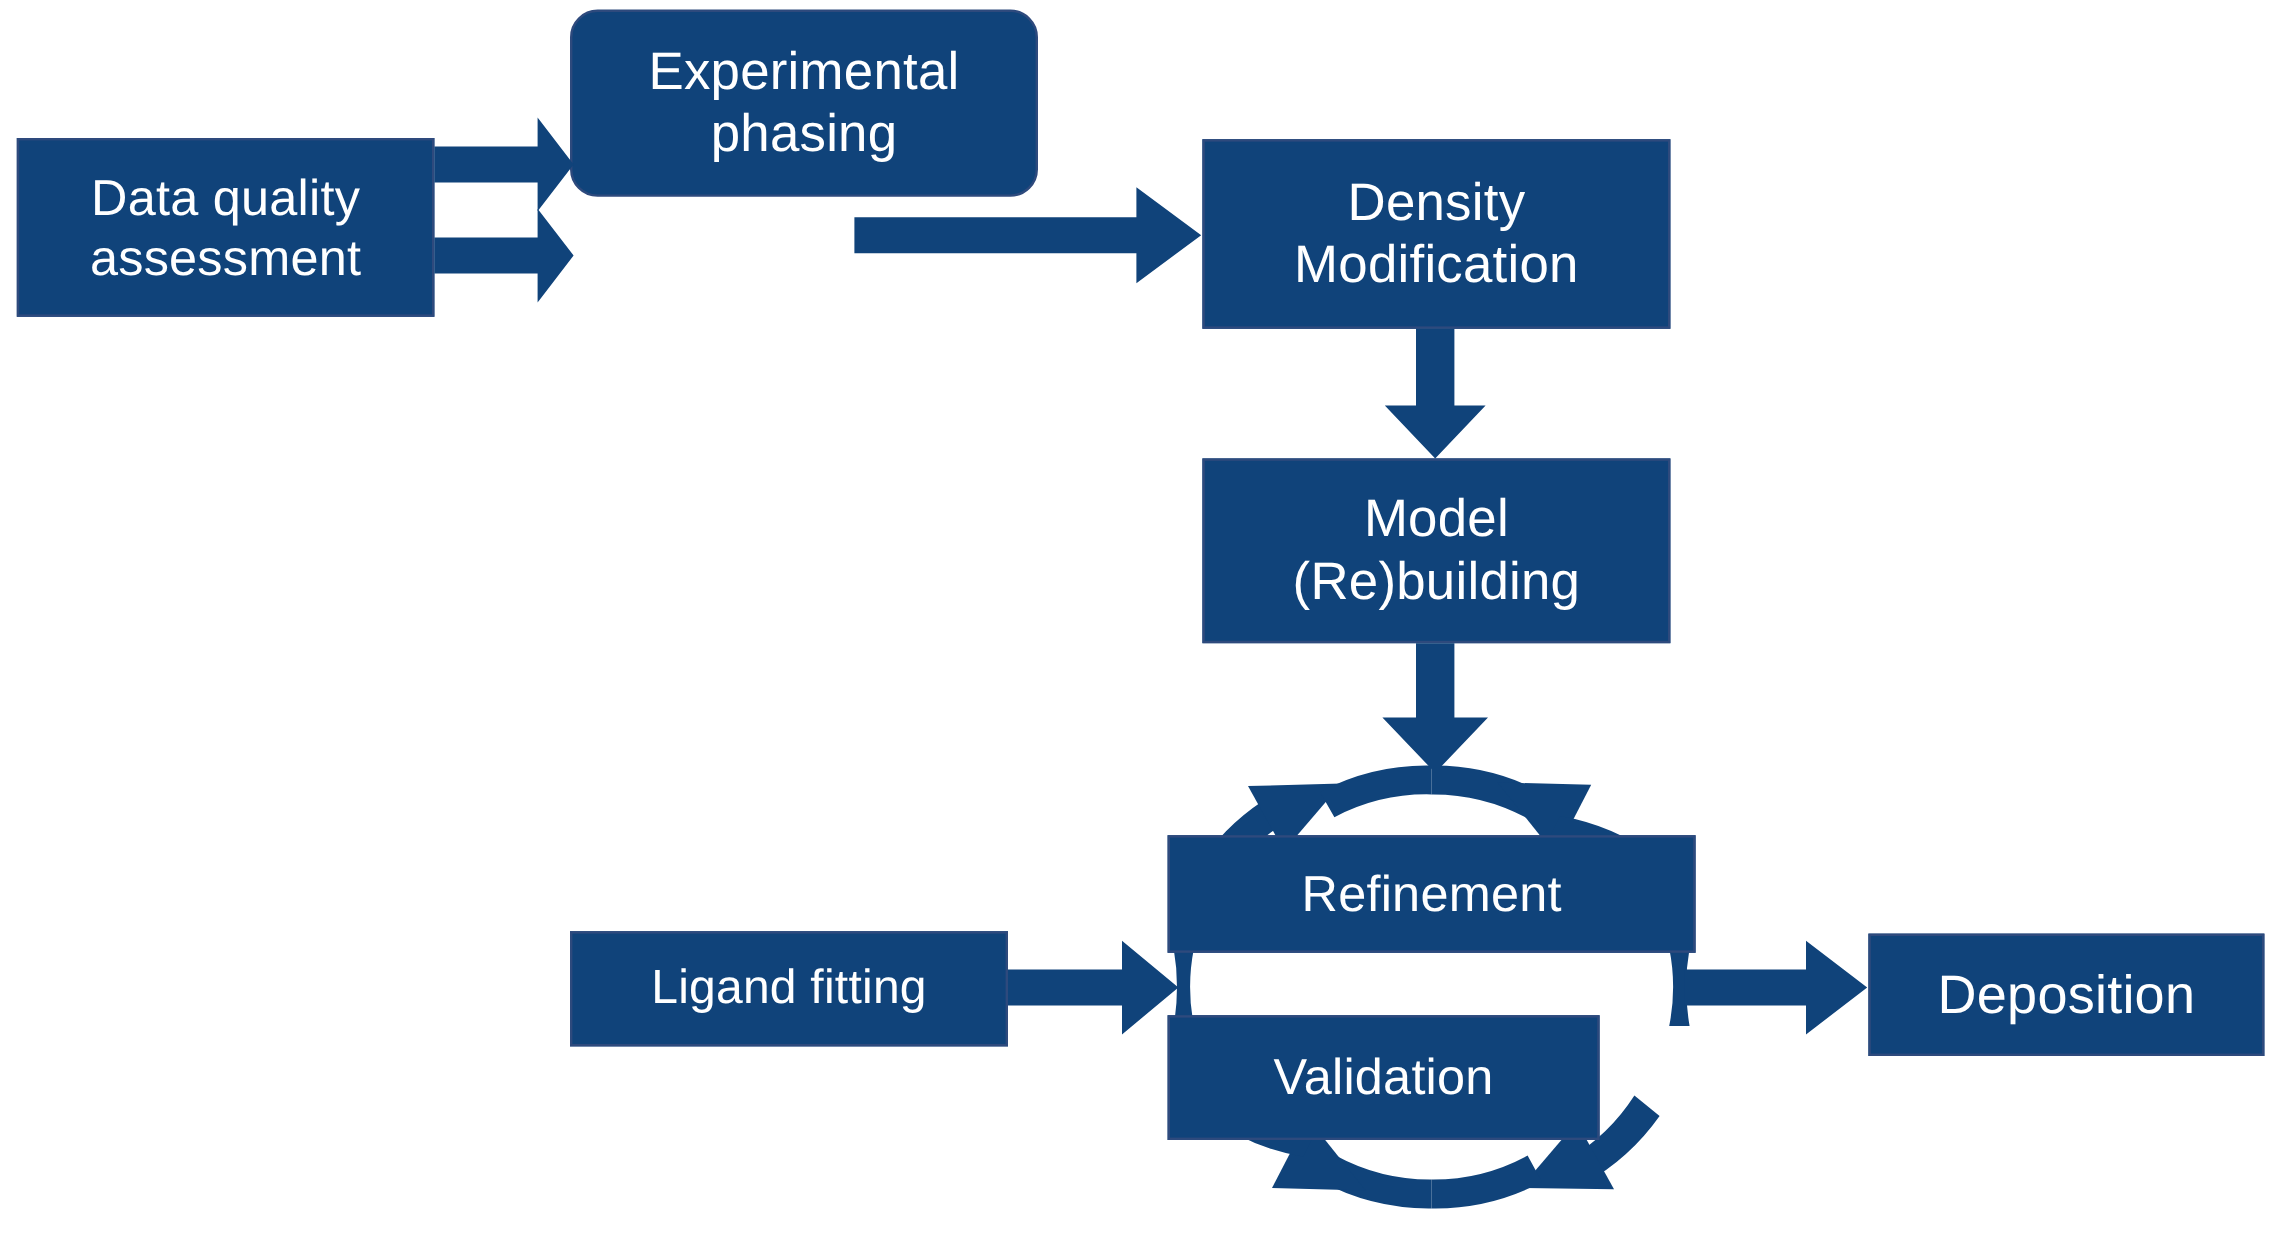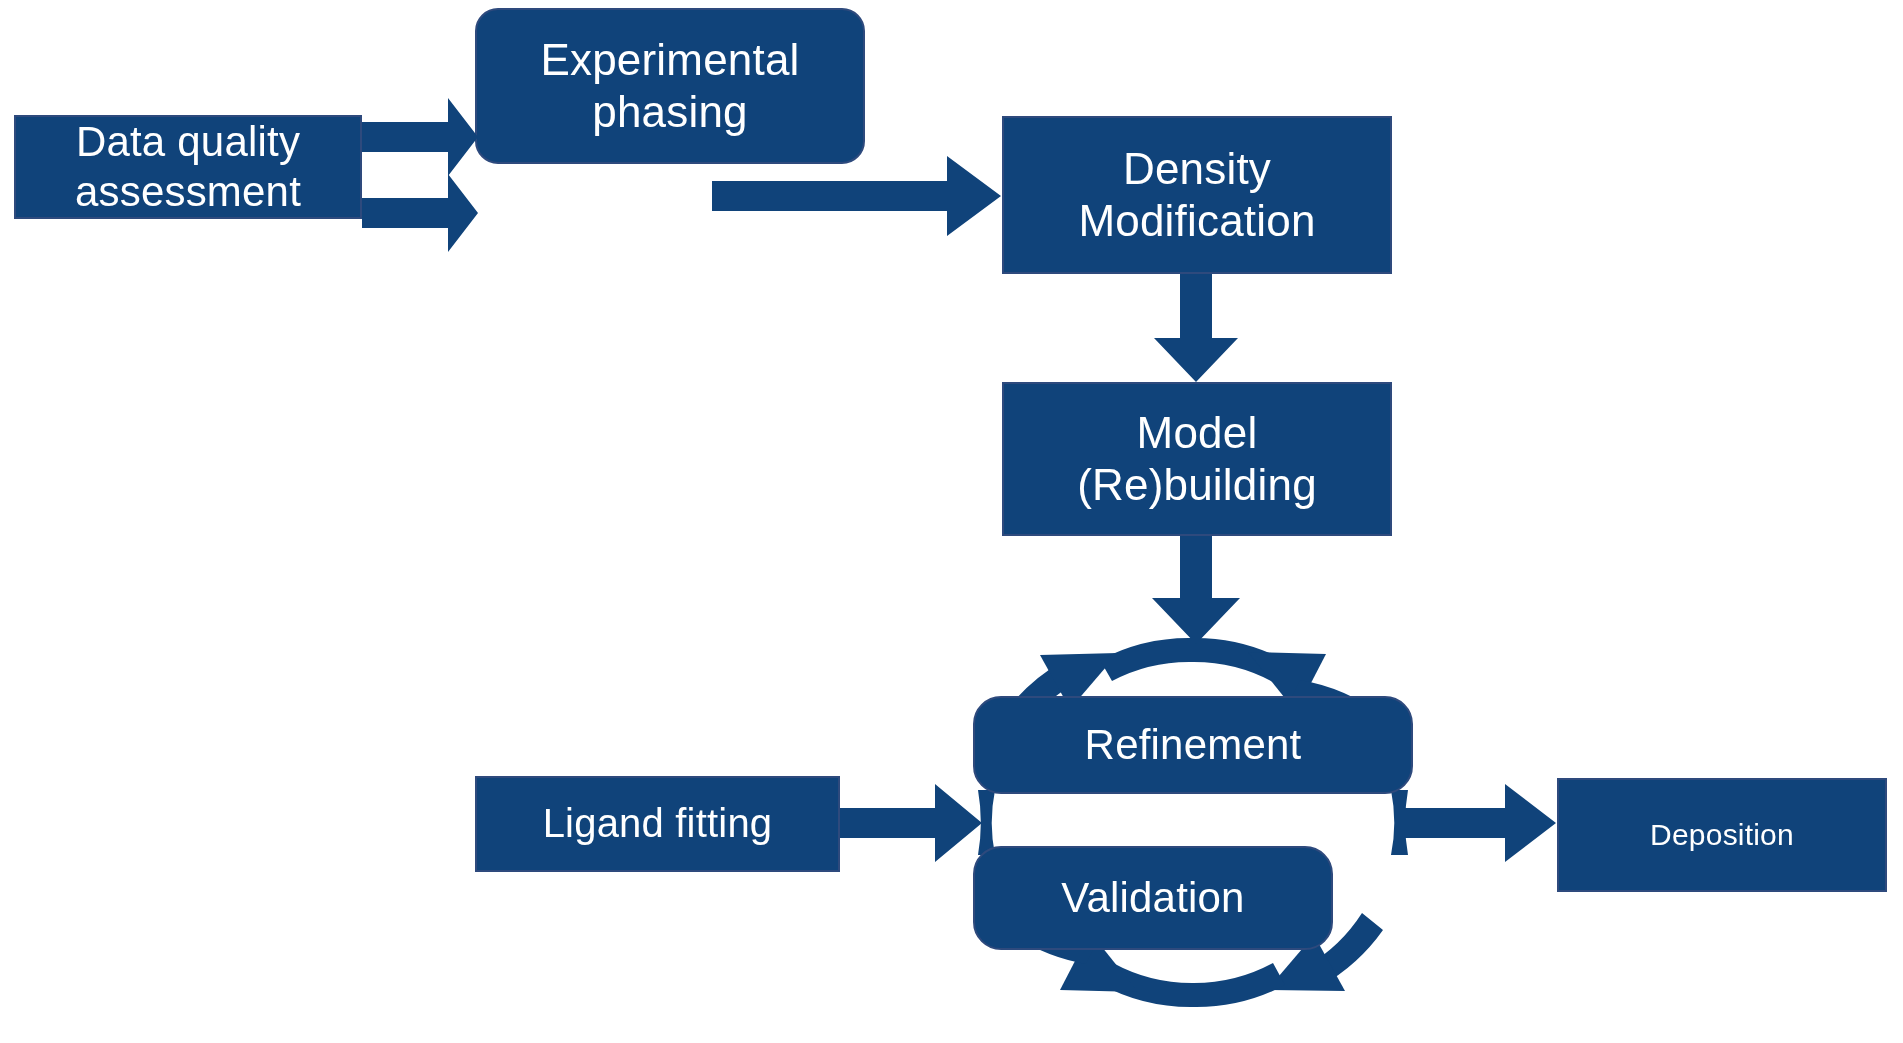"Data quality" #node-data-quality { height: 104px -> 149px }
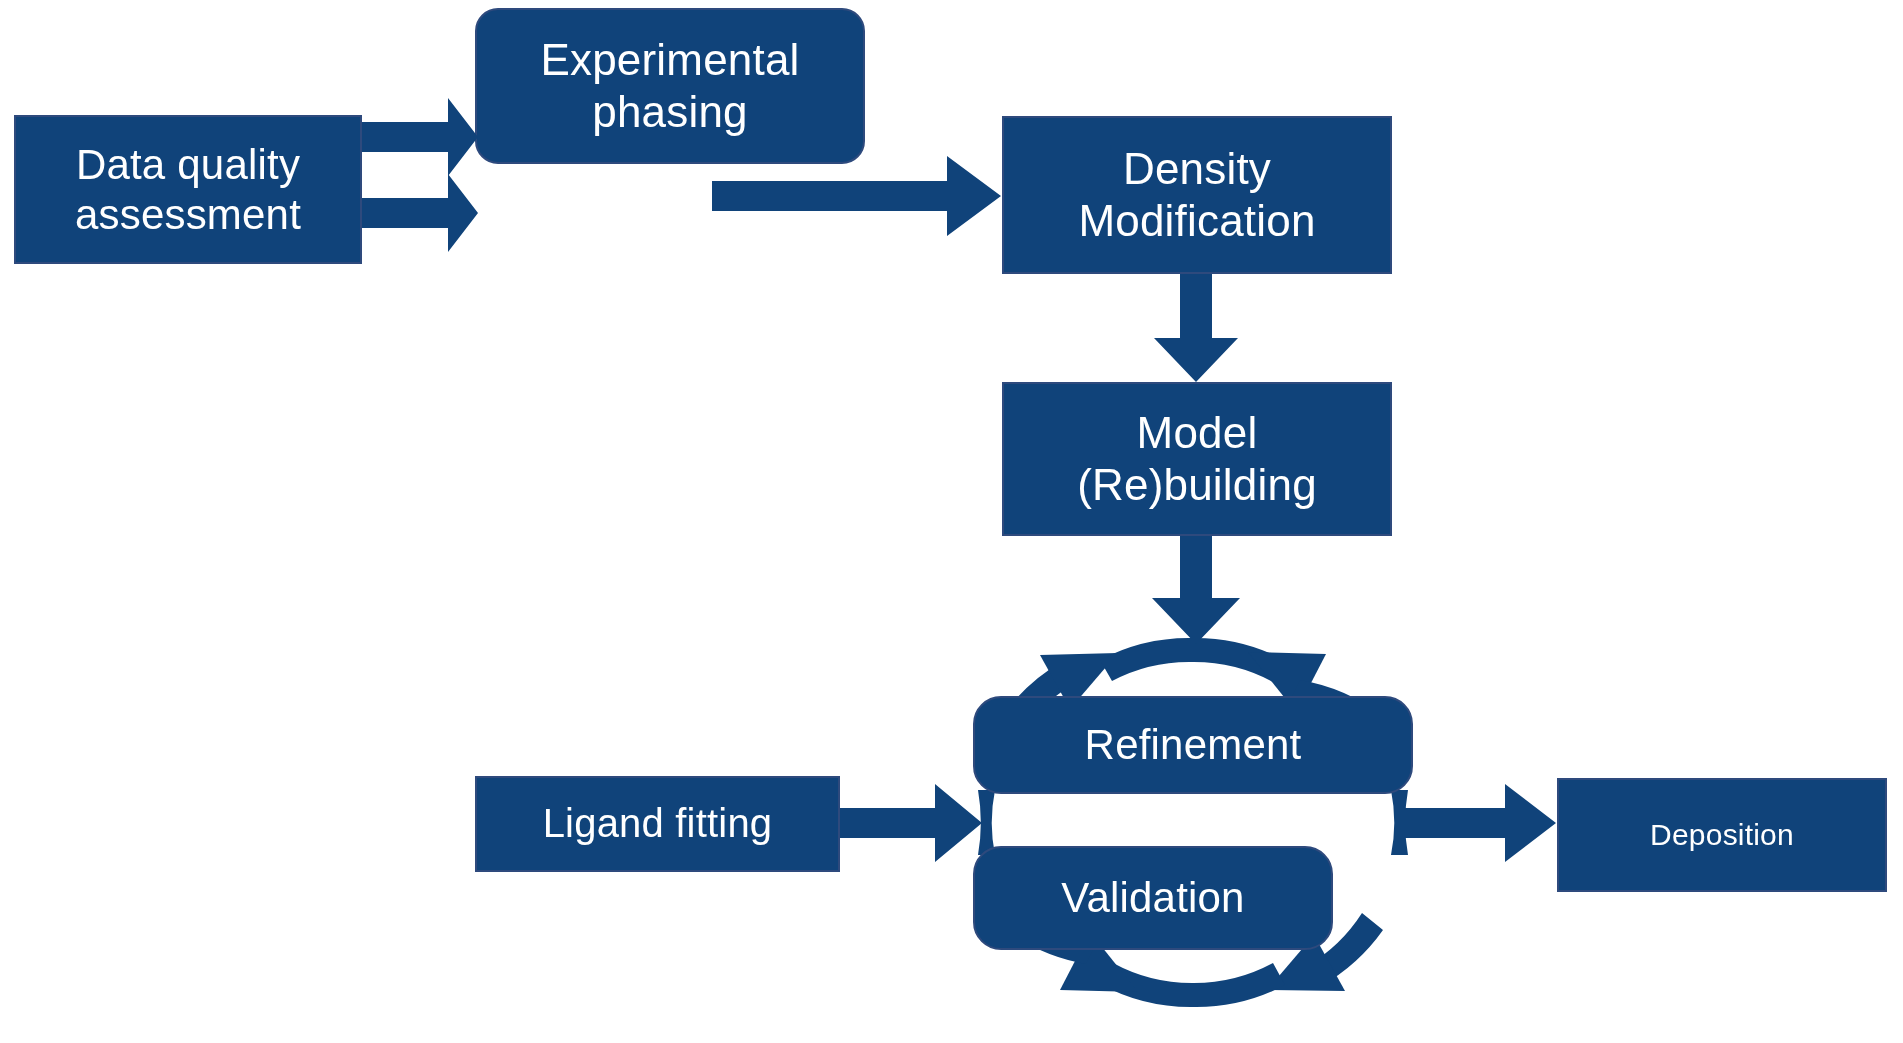"Refinement" #node-refinement, #node-validation { border-radius: 28px -> none }
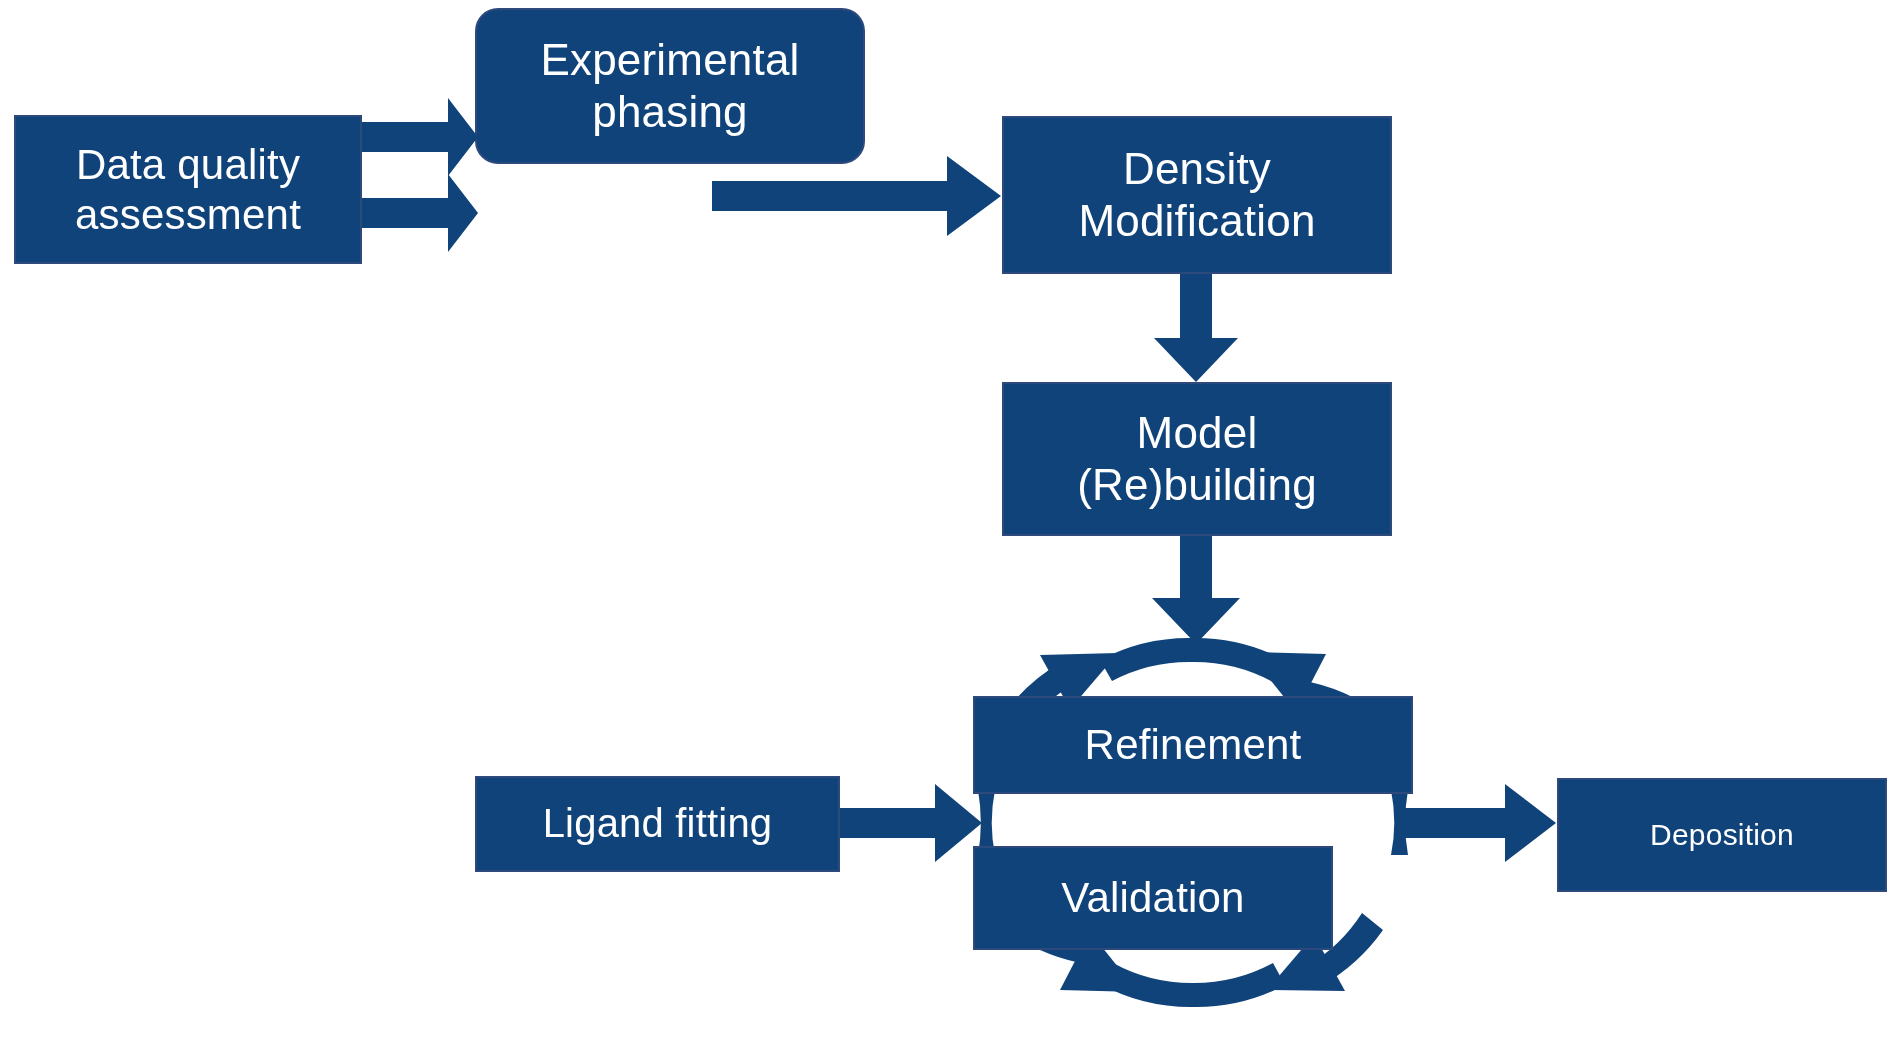"Deposition" #node-deposition { font-size: 30px -> 45px; height: 114px -> 102px }
